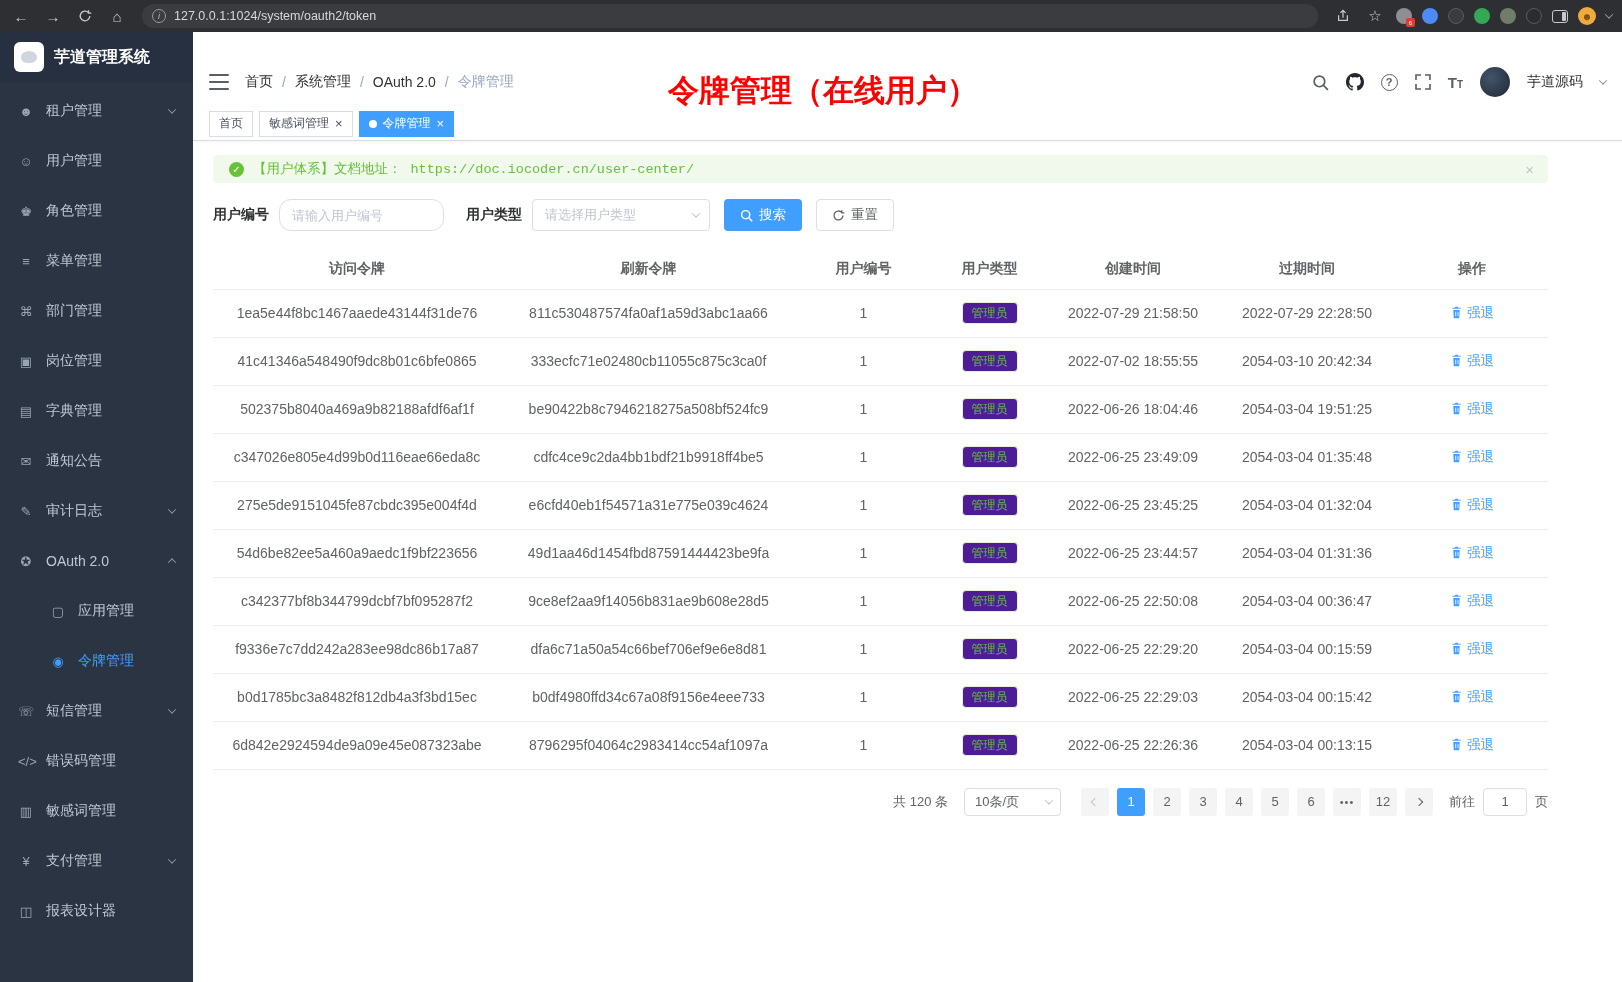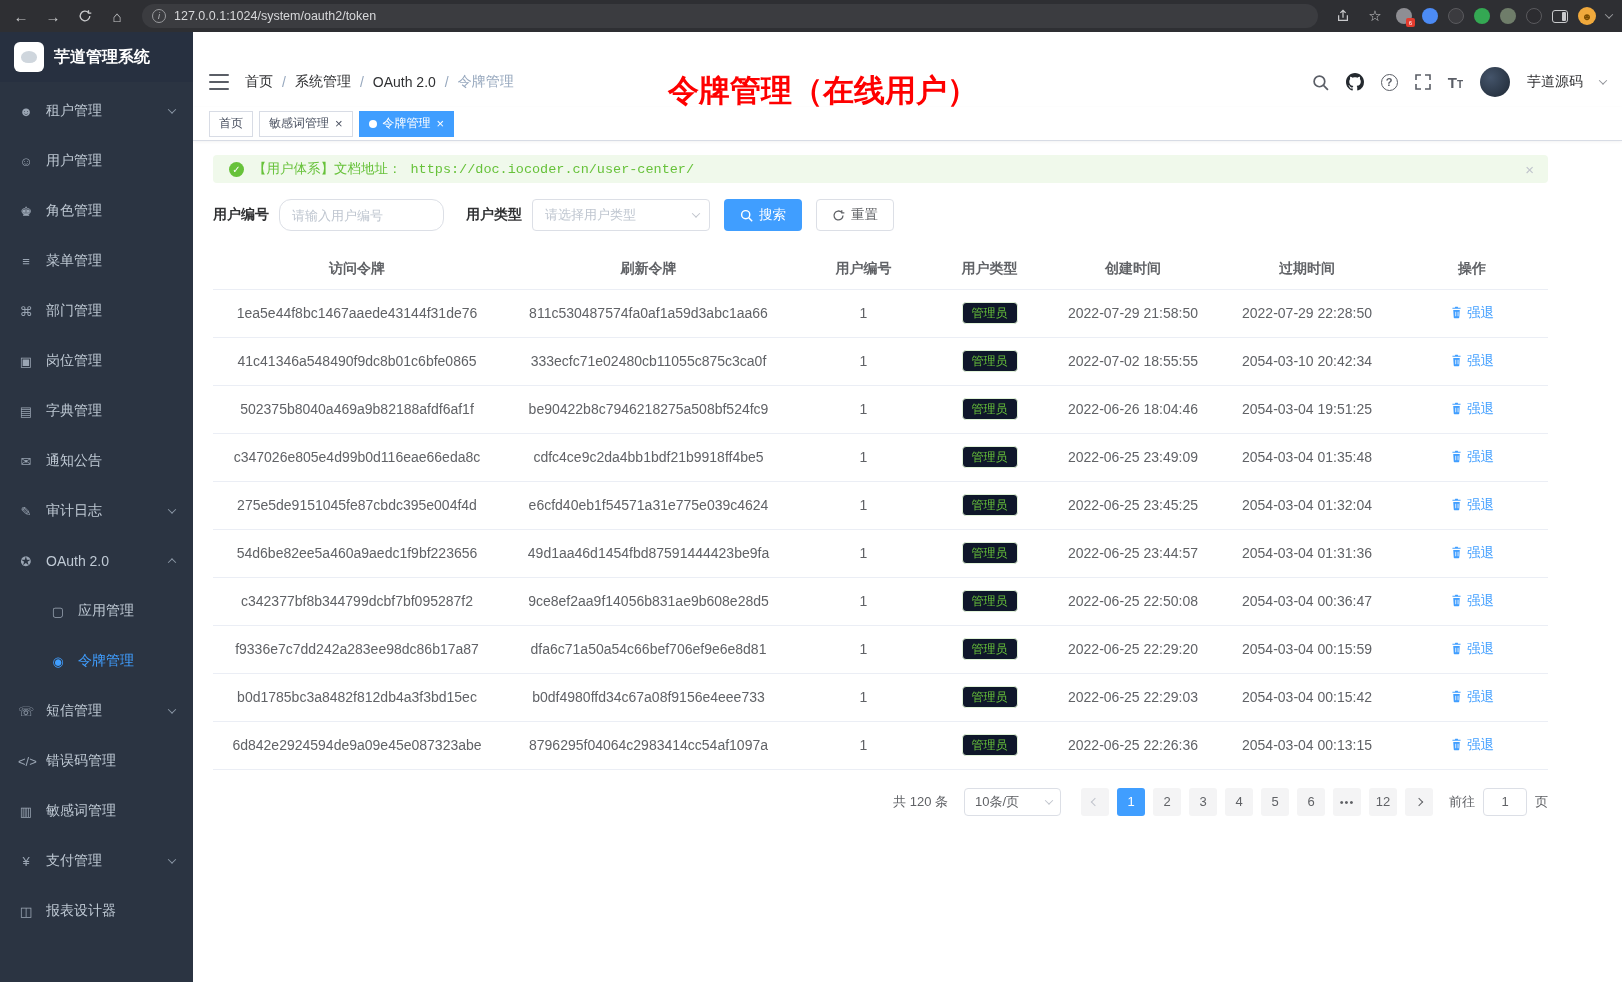"管理员" .el-tag { background: #0f172a -> #4c1d95 }
